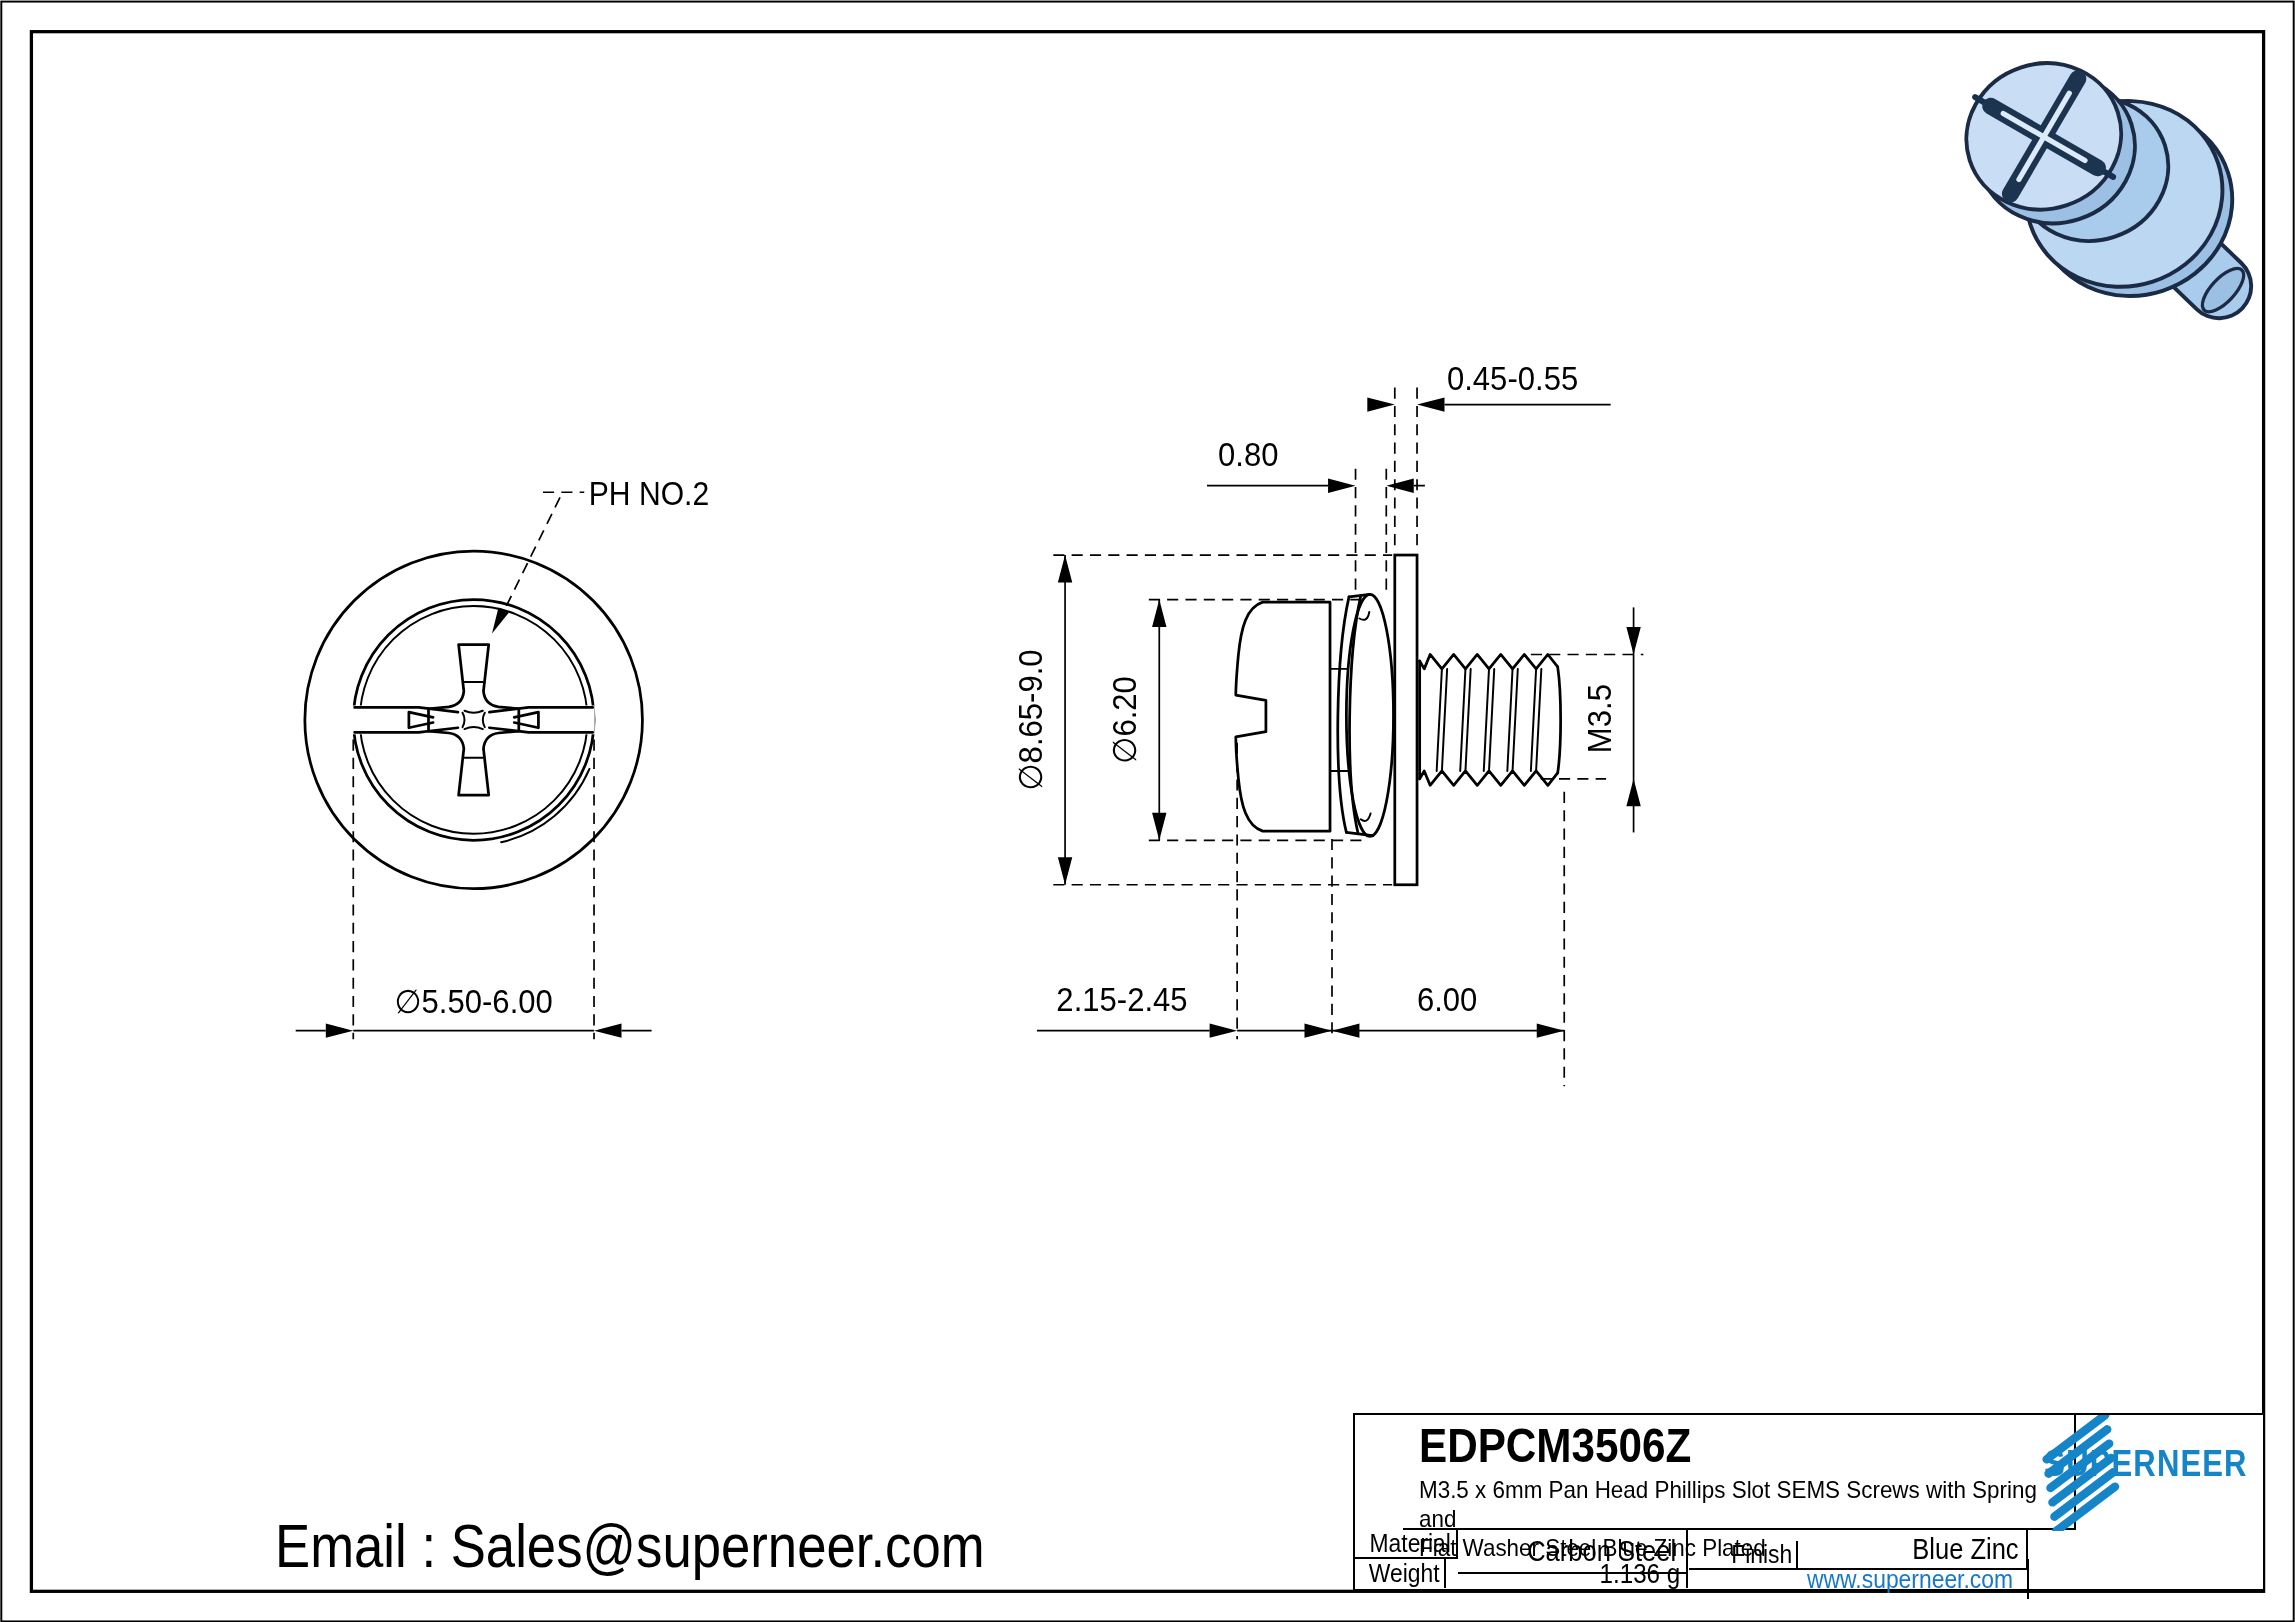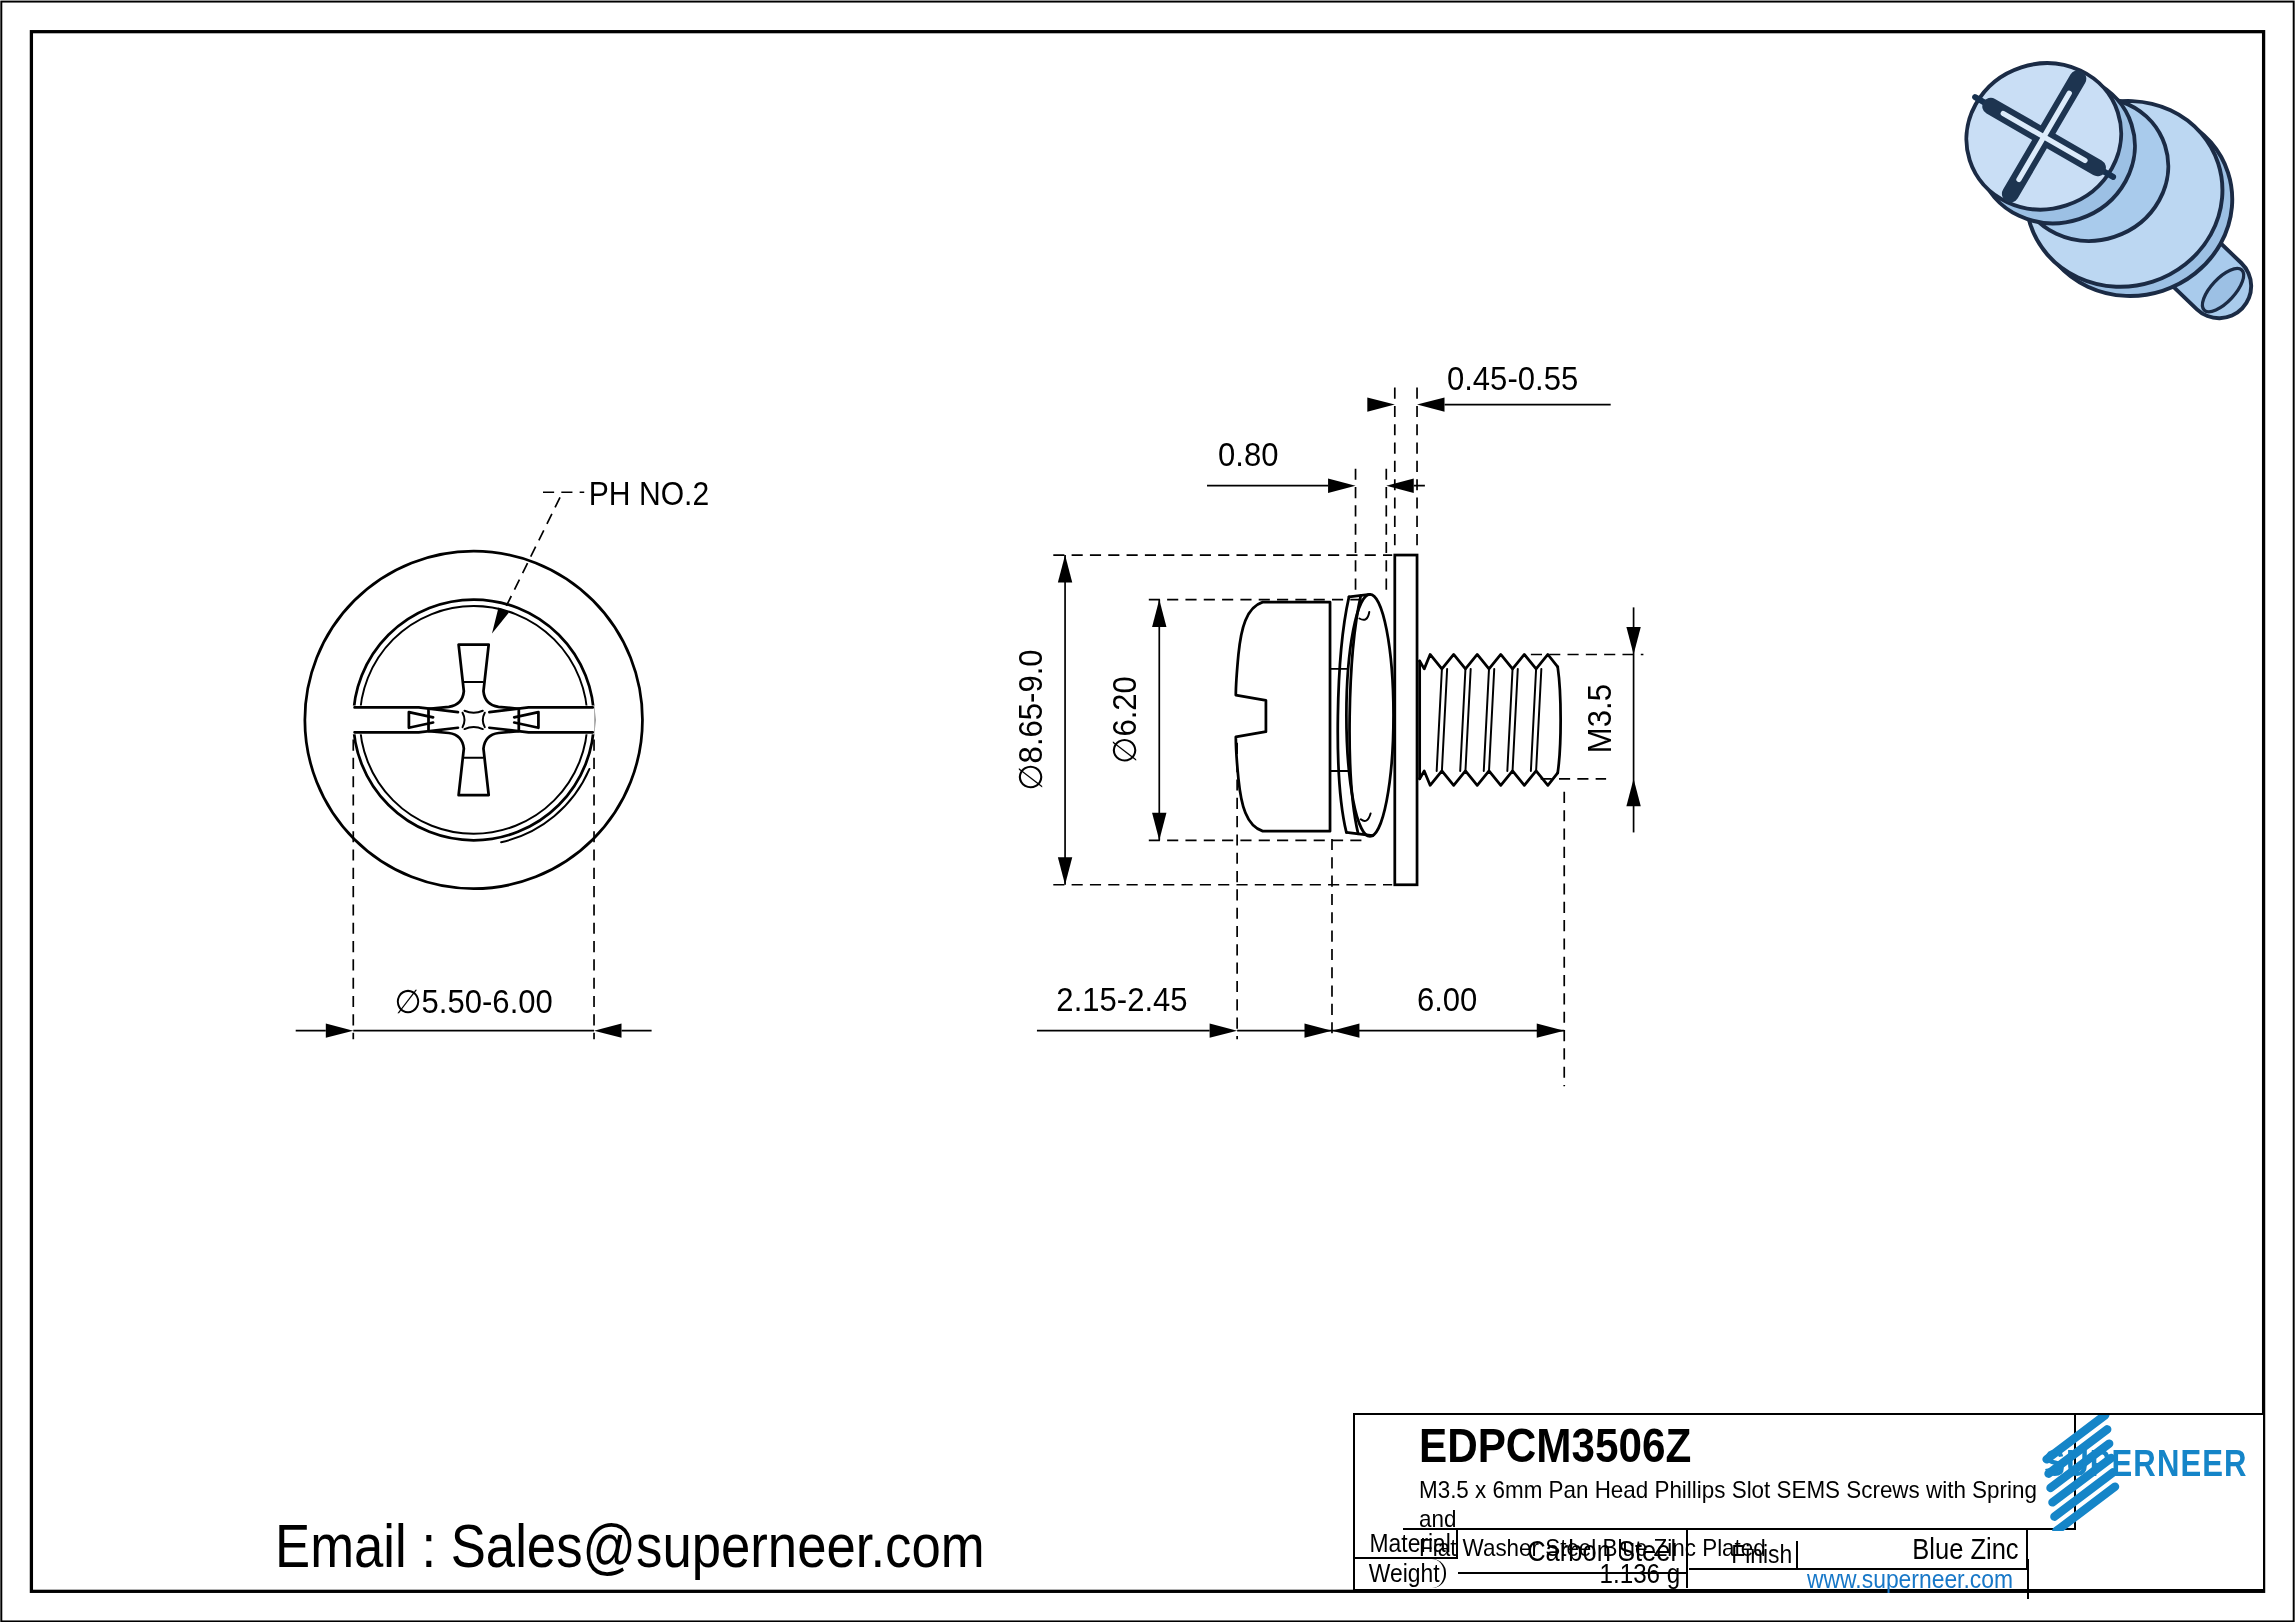"Weight" div.cell { border-radius: 14px -> none }
